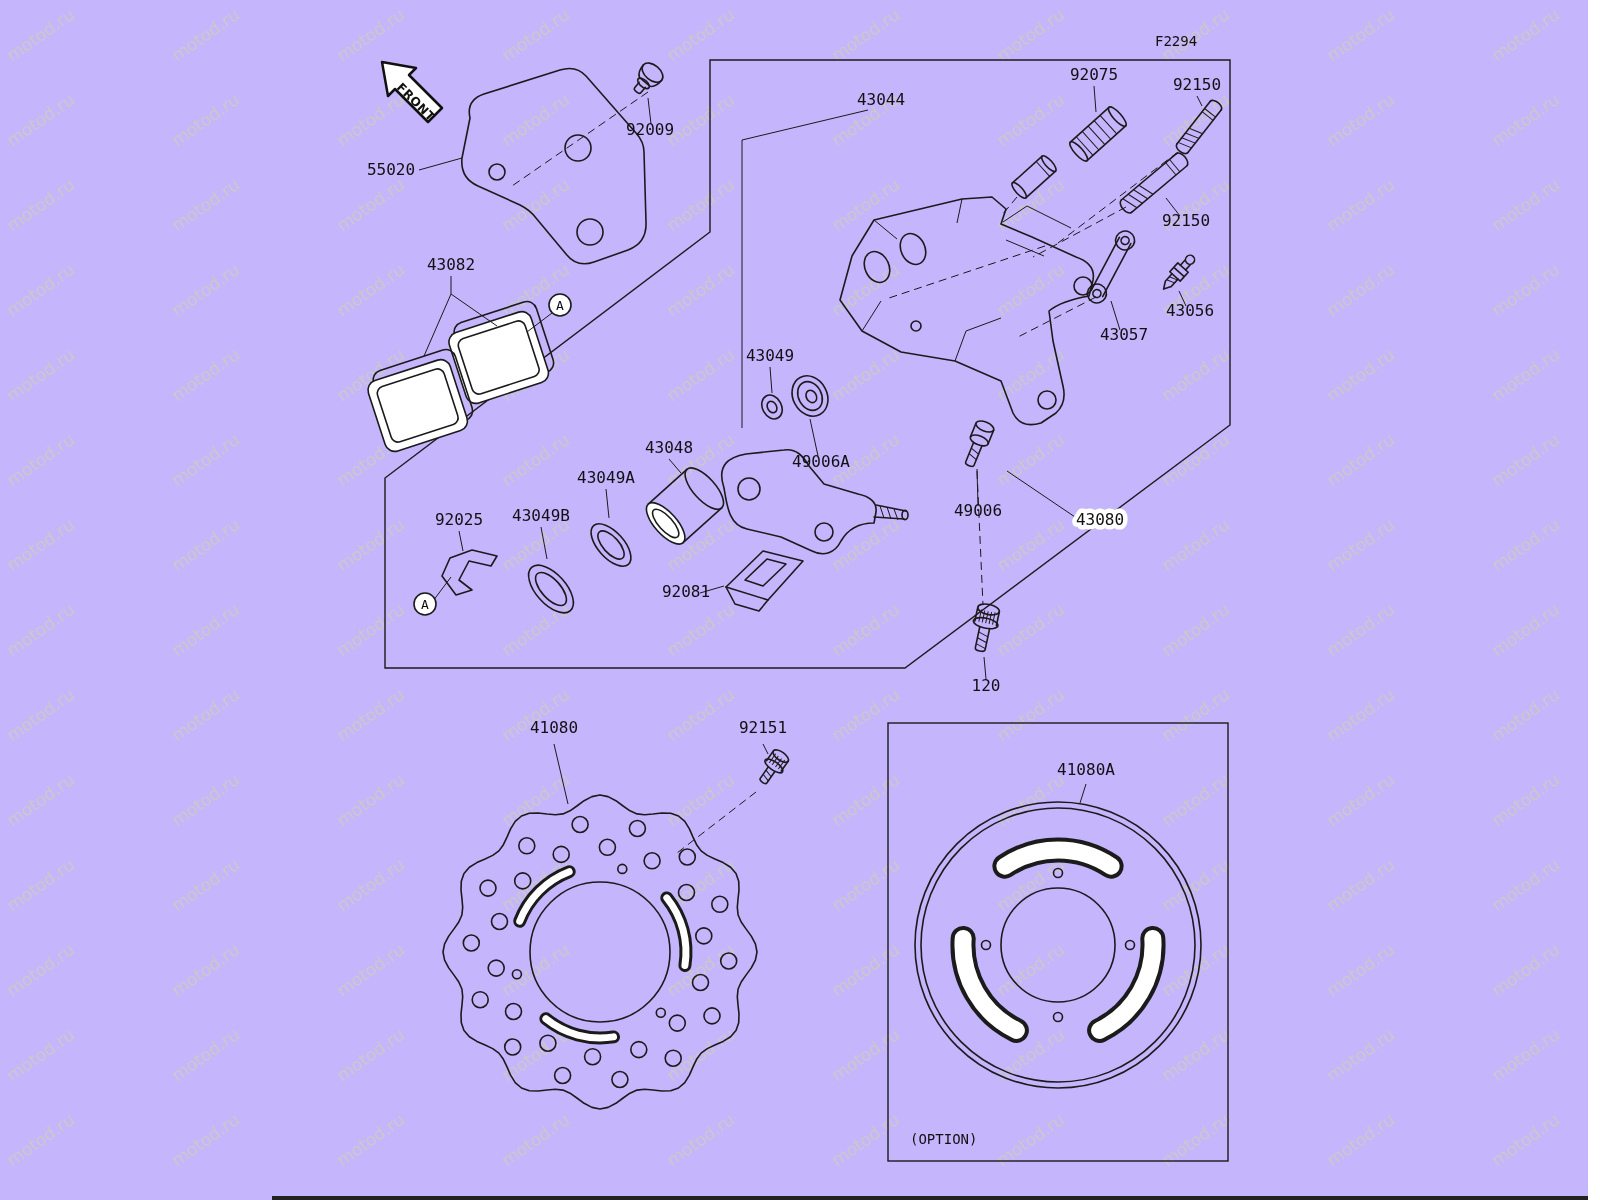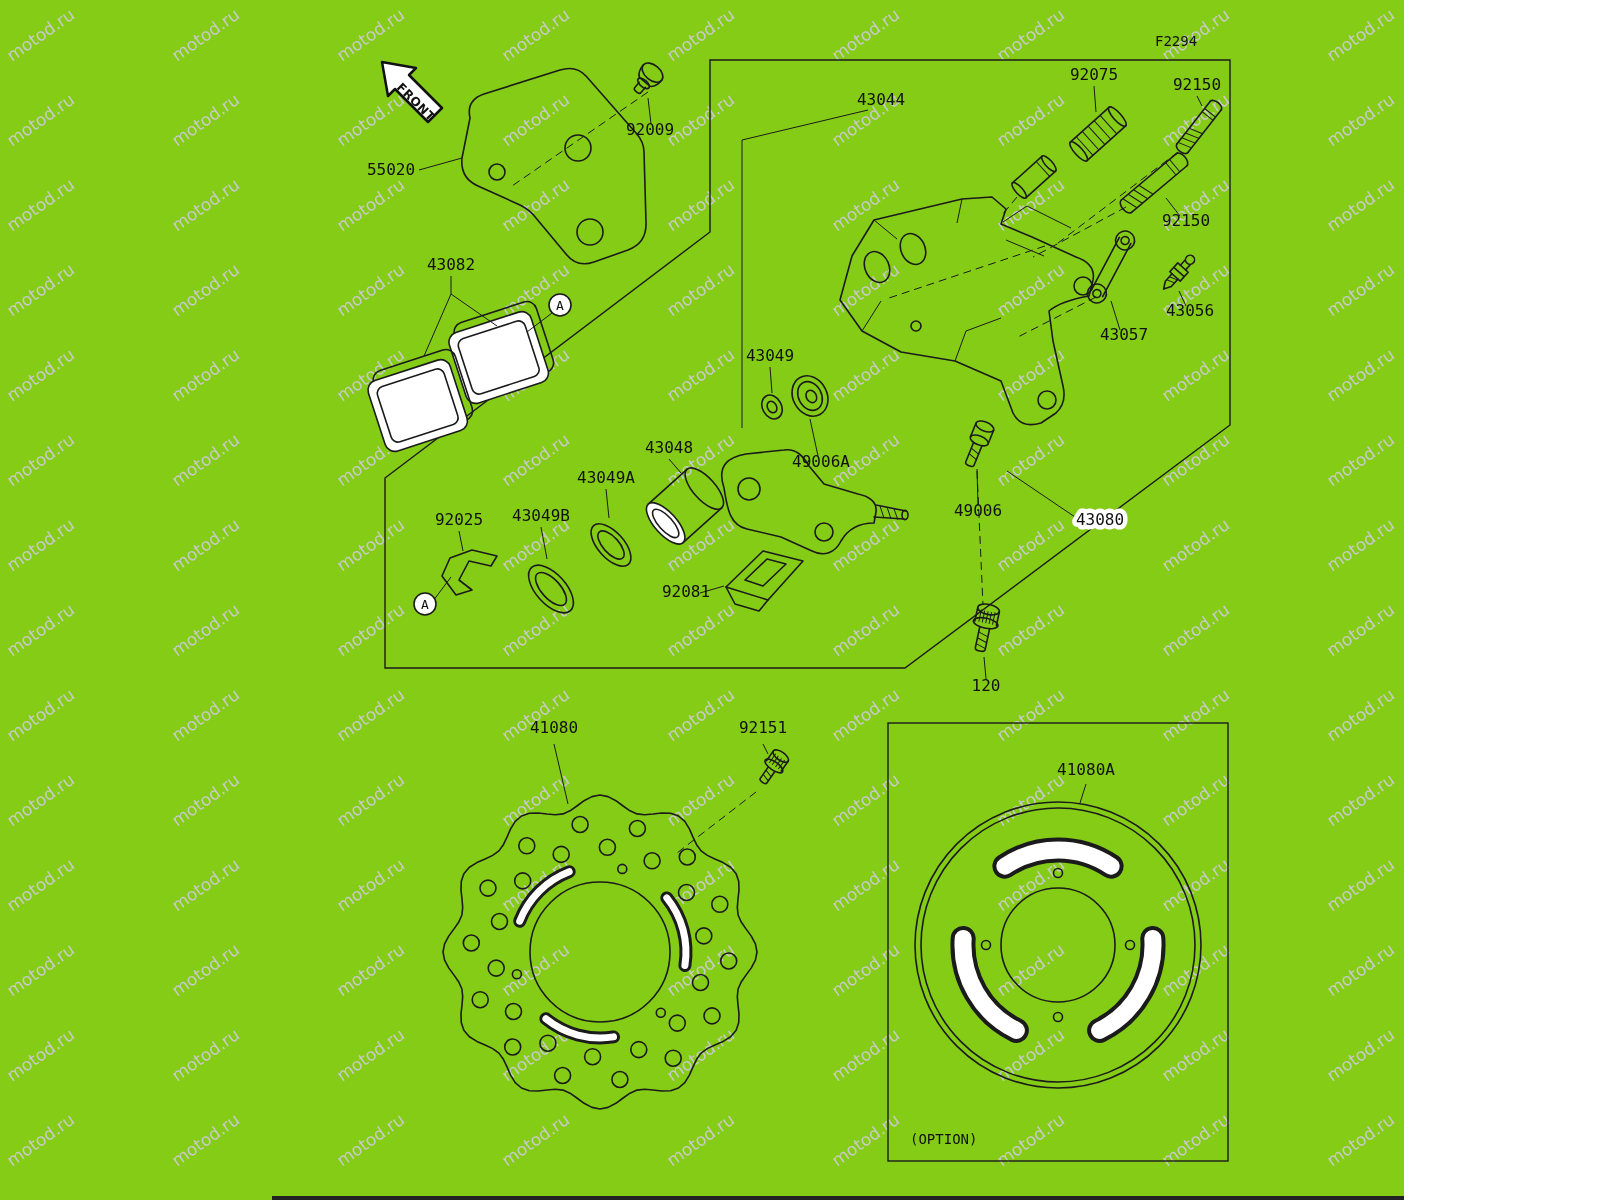"F2294" .stage { background: #84cc16 -> #c4b5fd; width: 1404px -> 1588px }
